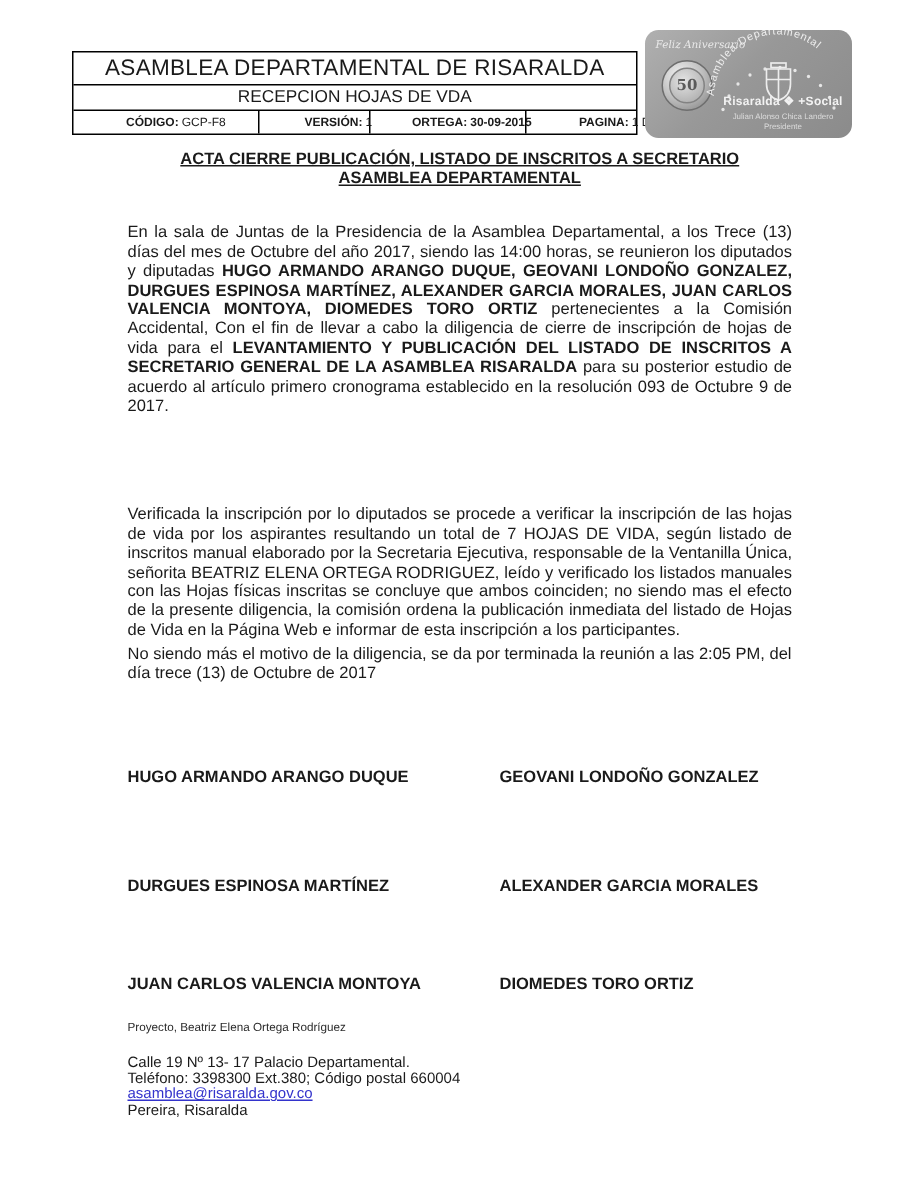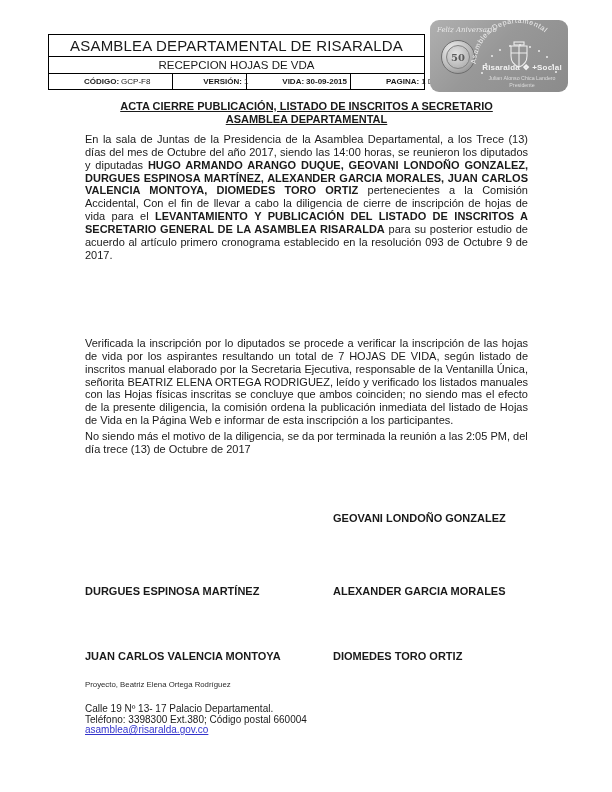"VIDA:" b { text: VIDA -> ORTEGA }
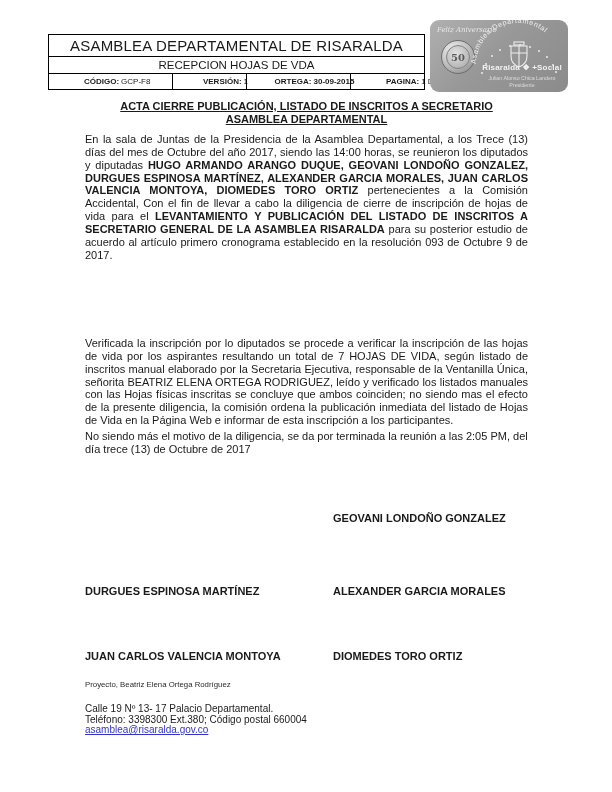"En la sala de Juntas" .p1 { top: 133px -> 149px }
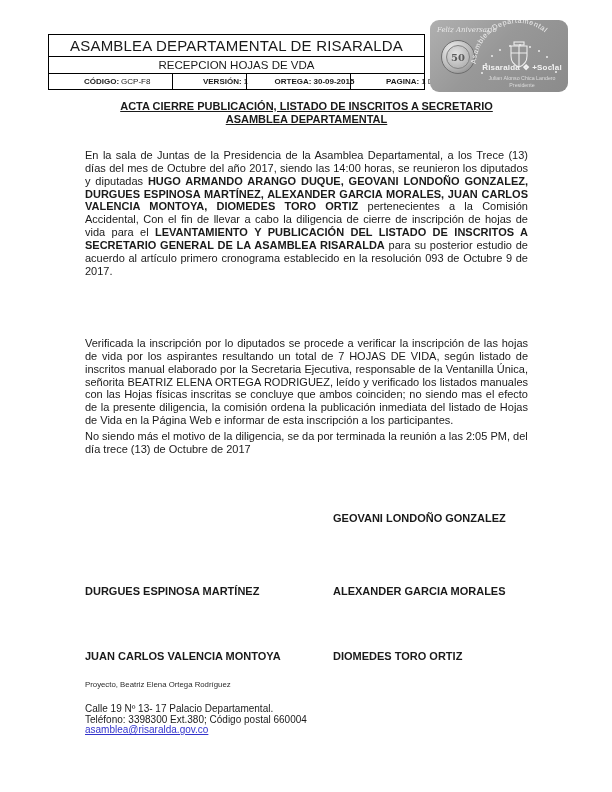"HUGO ARMANDO ARANGO DUQUE" span.sig-left { html: none -> <span>HUGO ARMANDO ARANGO DUQUE</span> }
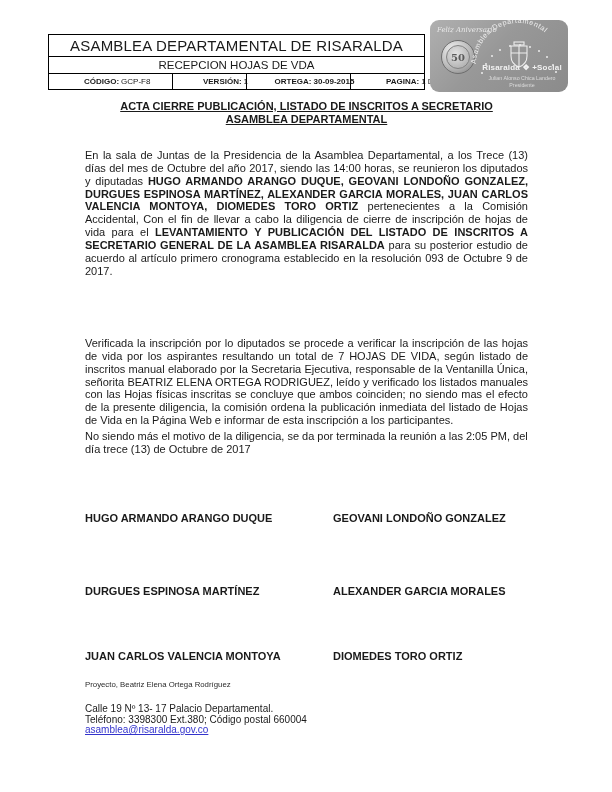"Pereira, Risaralda" div { html: none -> <div>Pereira, Risaralda</div> }
